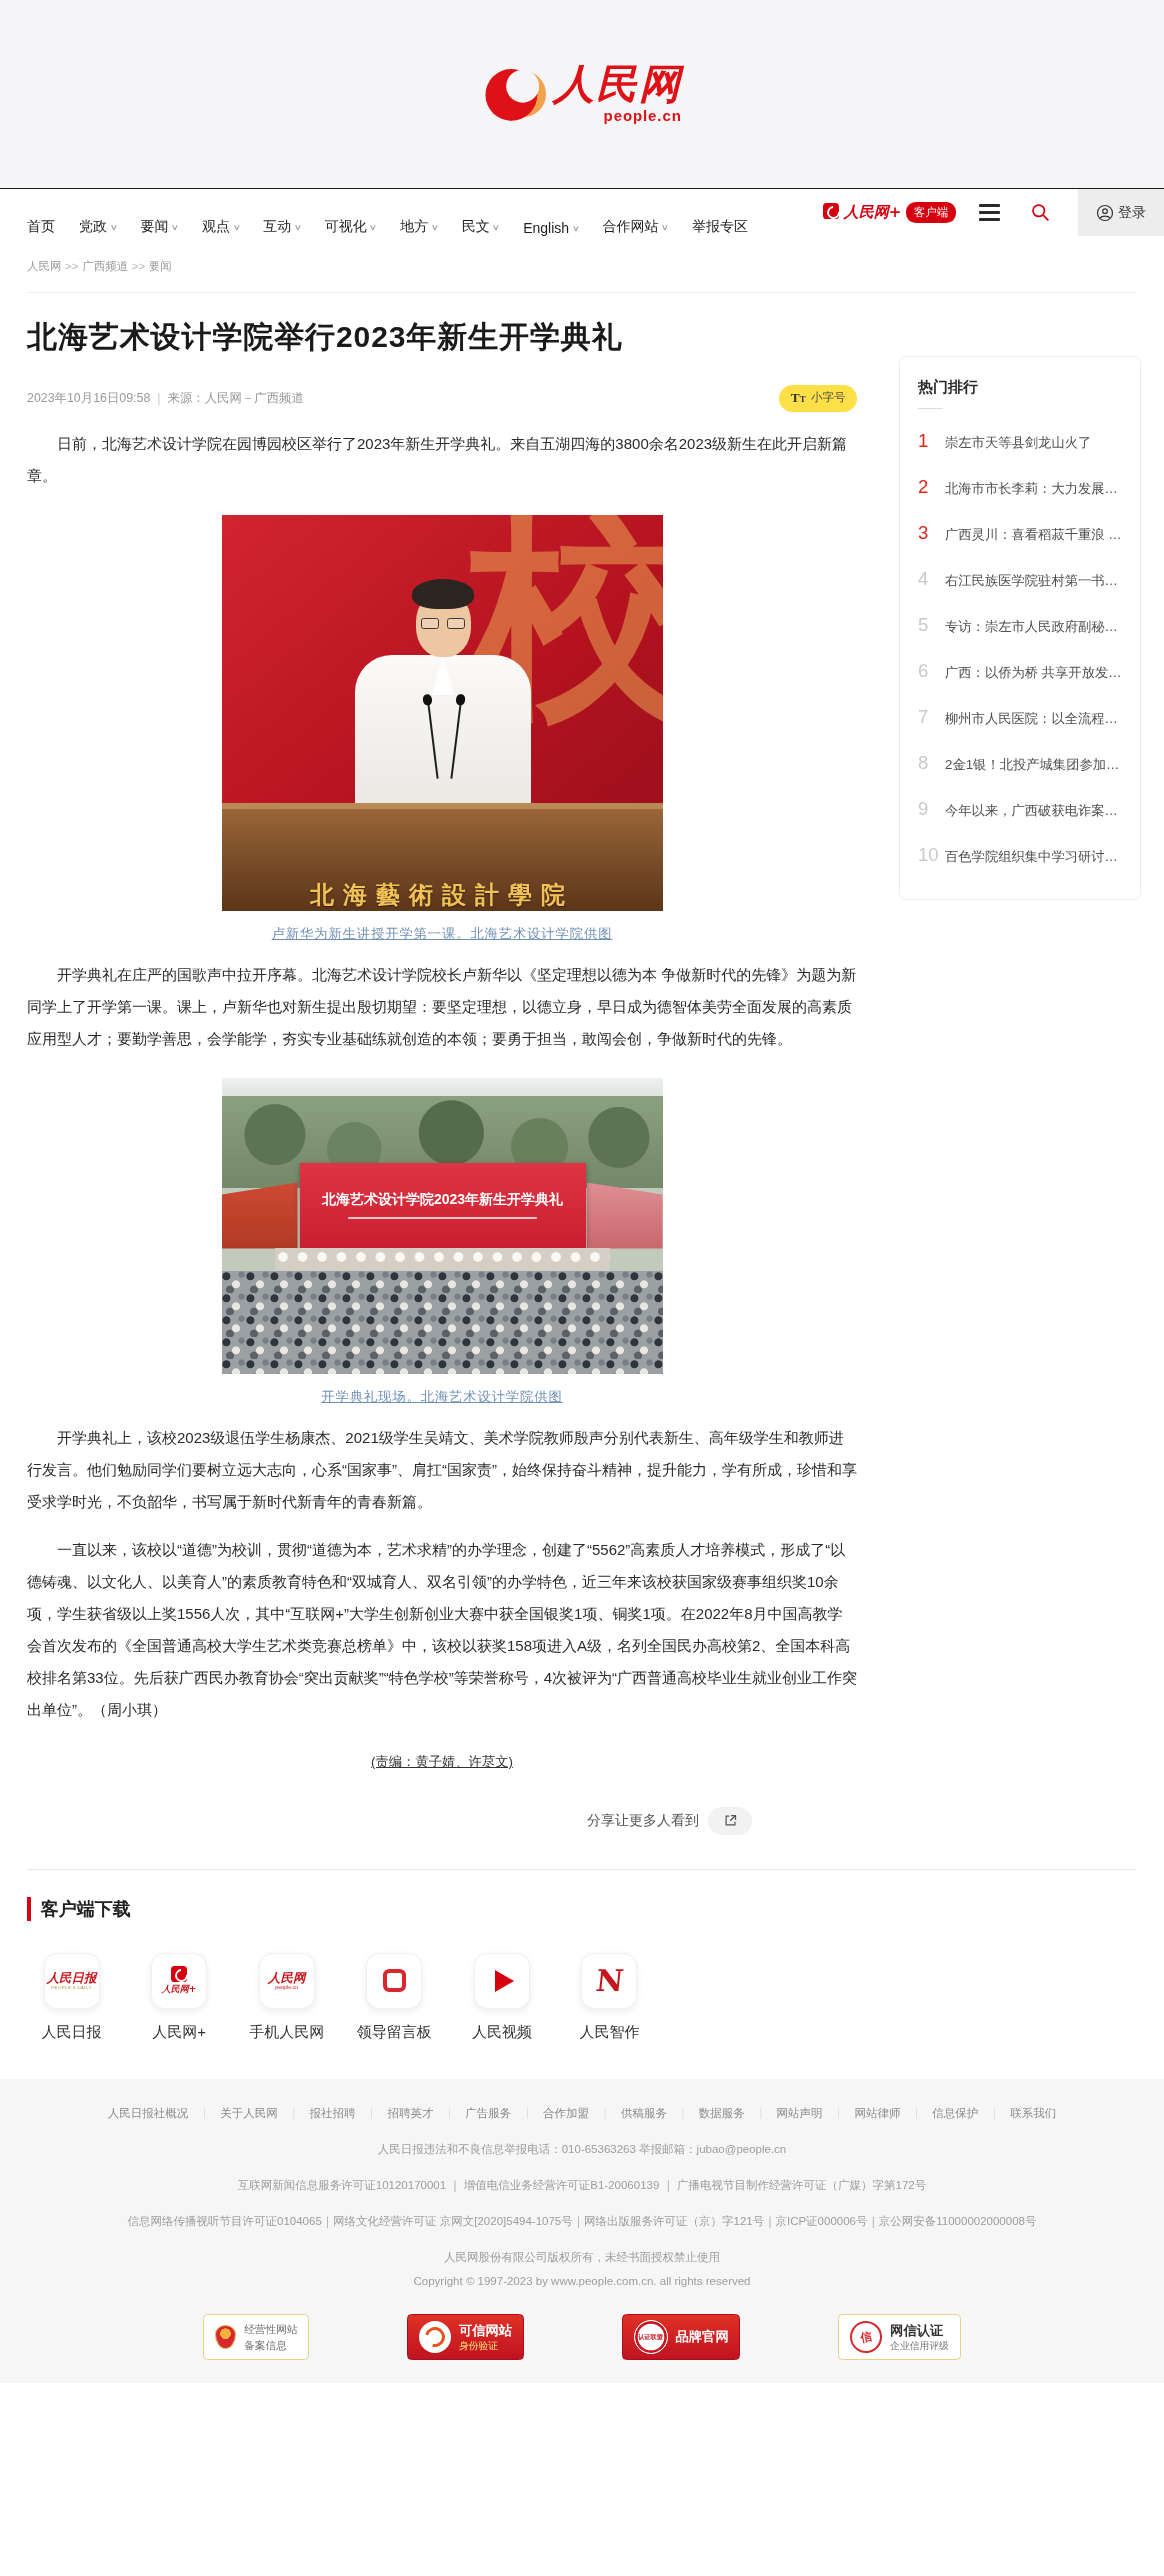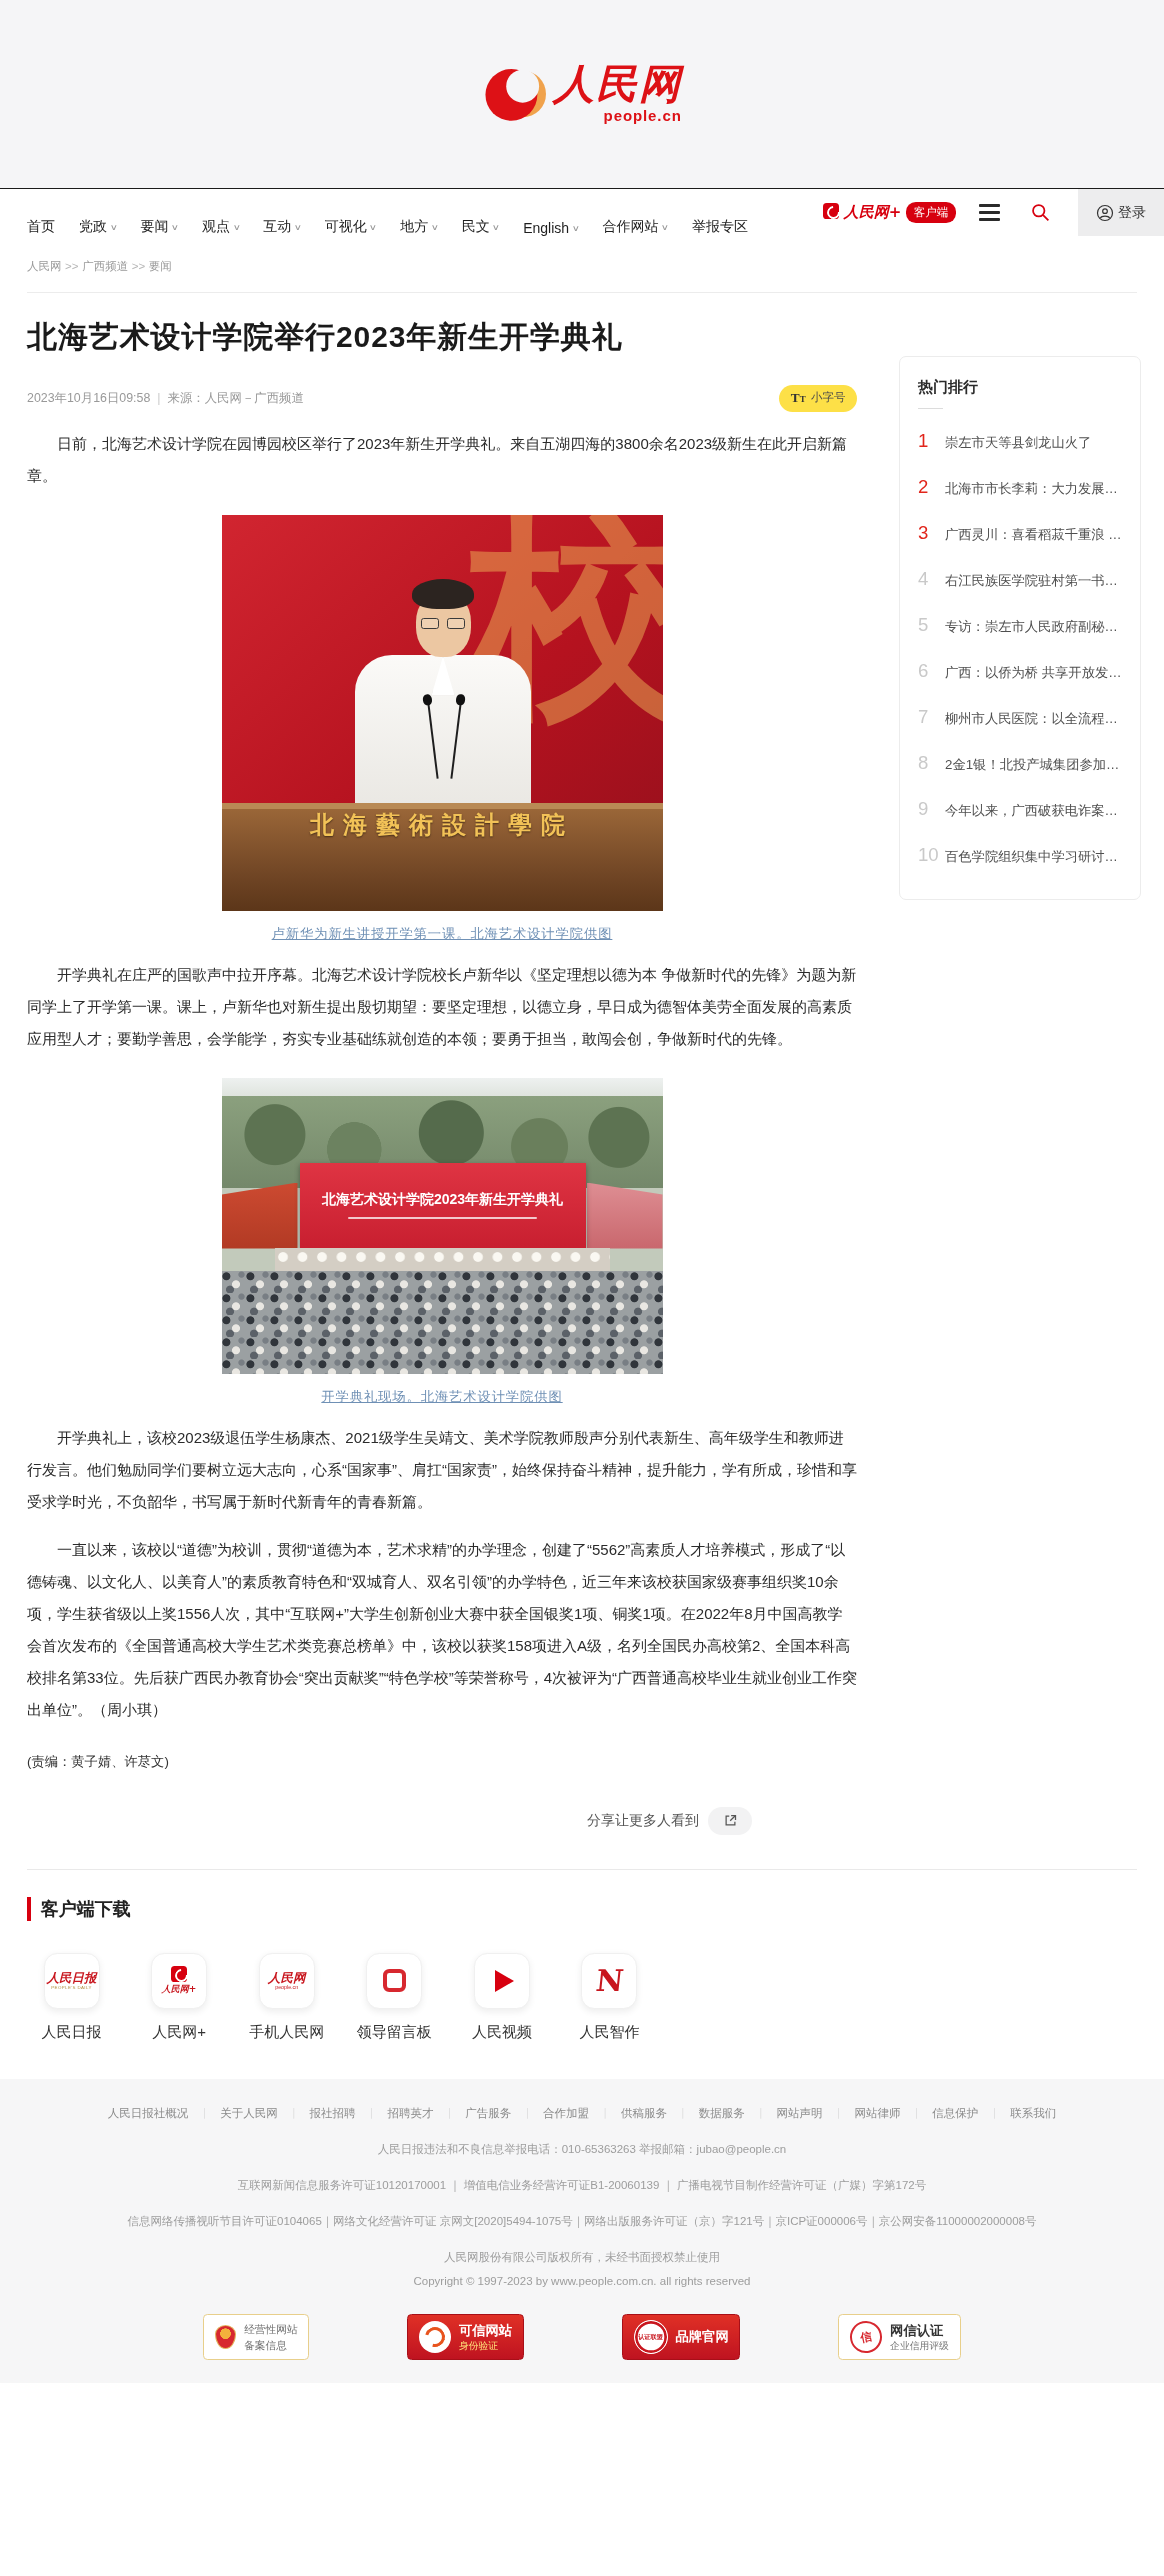"北海藝術設計學院" .p1-podium { align-items: flex-start -> flex-end }
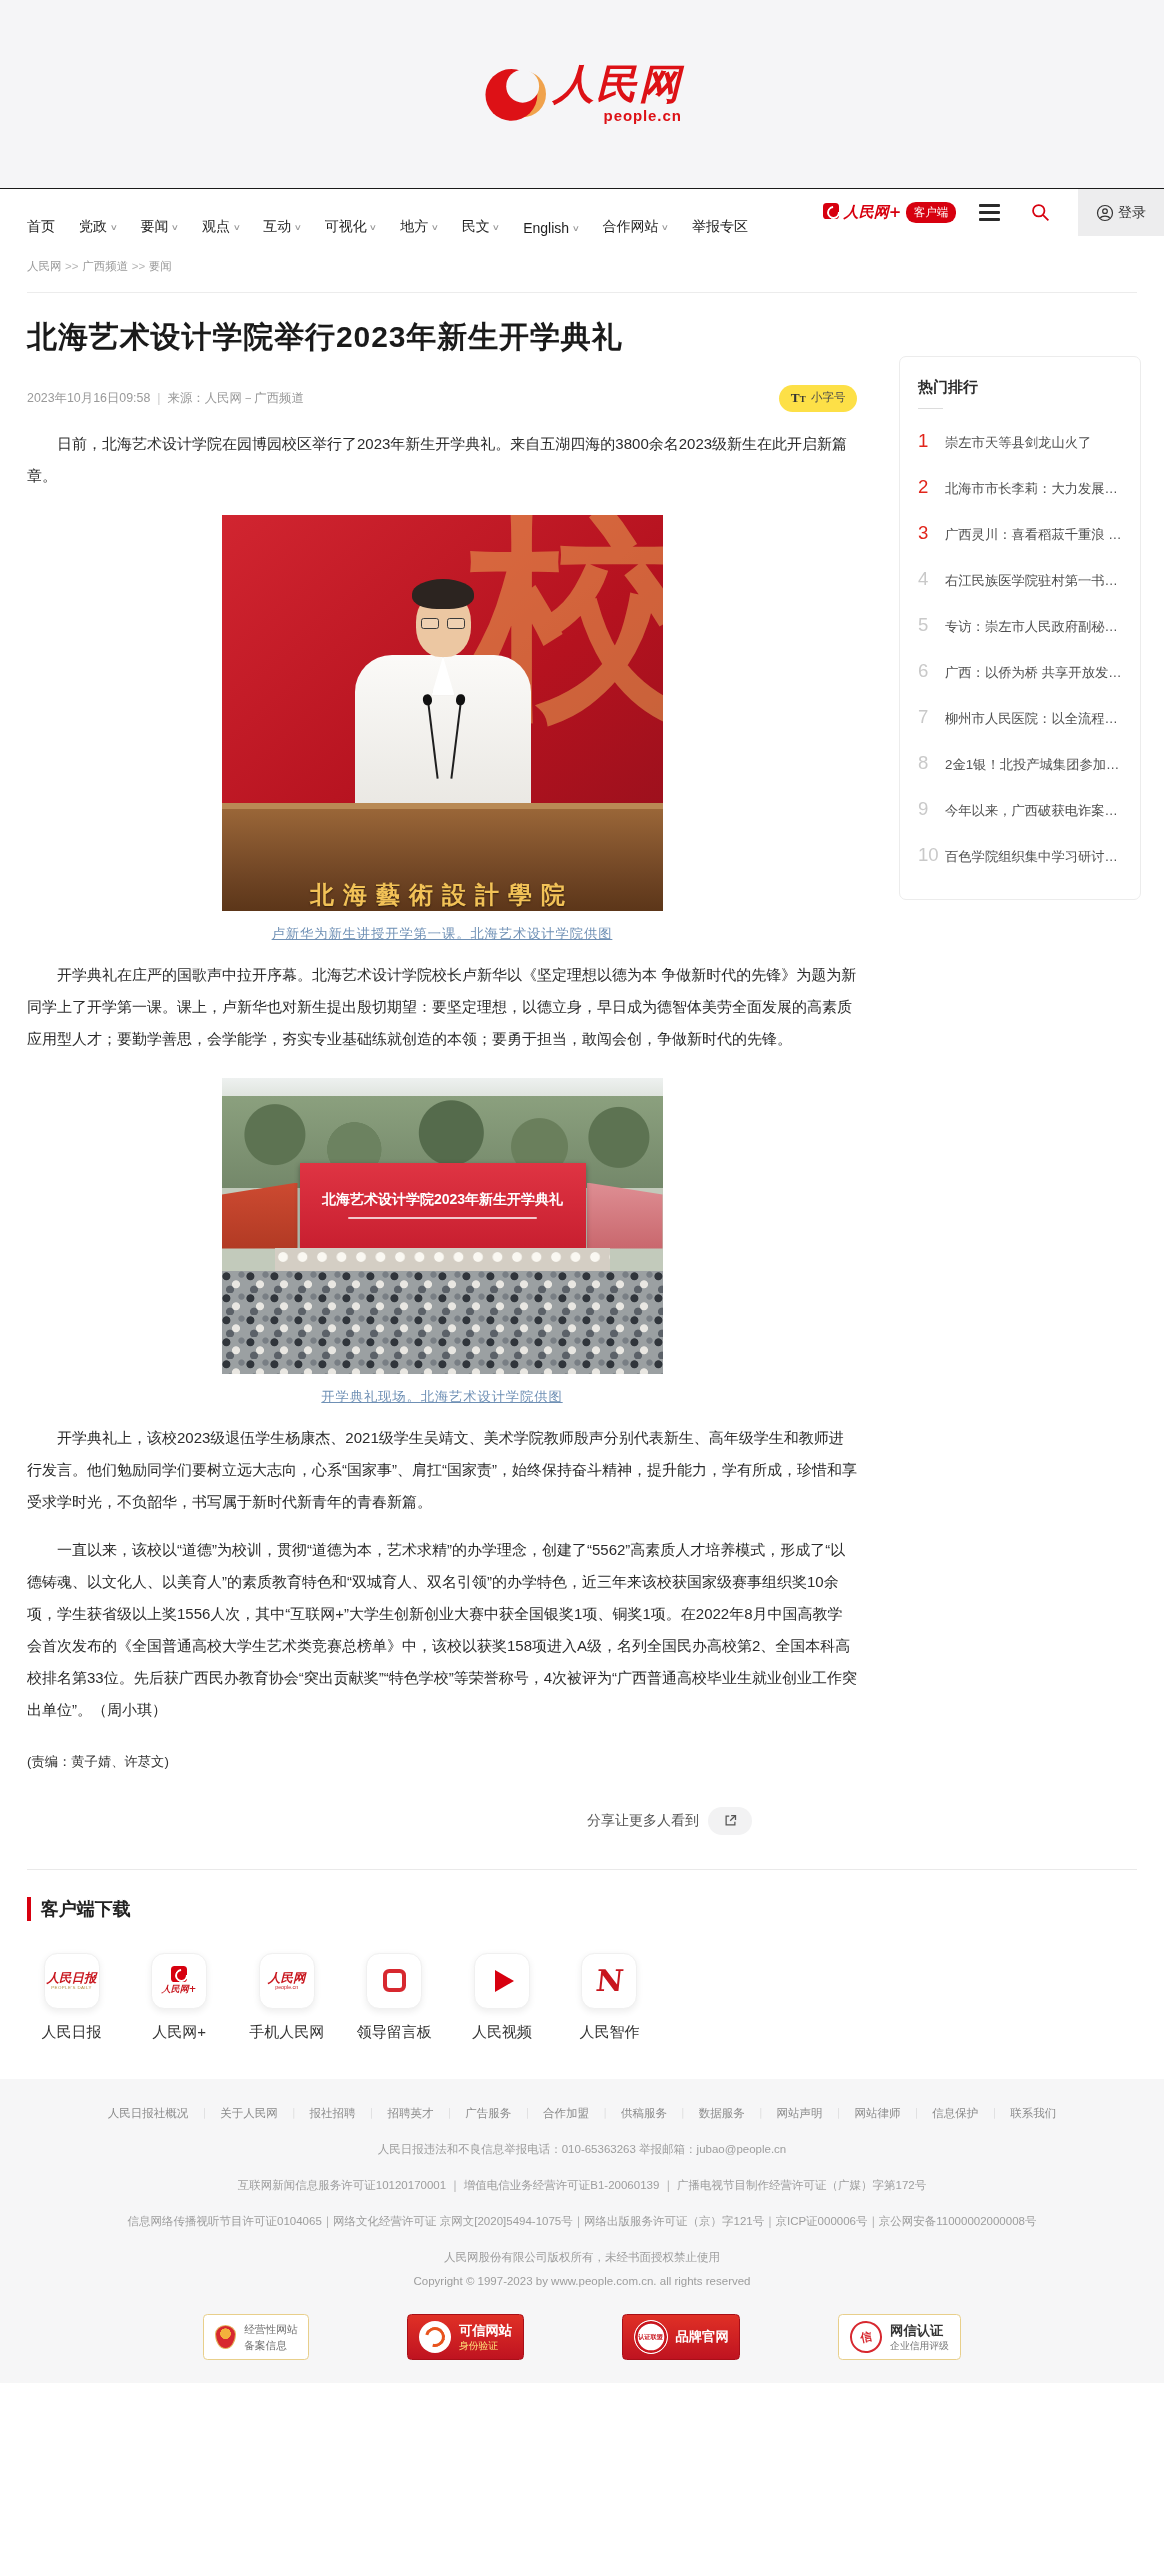"(责编：黄子婧、许荩文)" .editor-note { text-align: left -> center; text-decoration: none -> underline }
